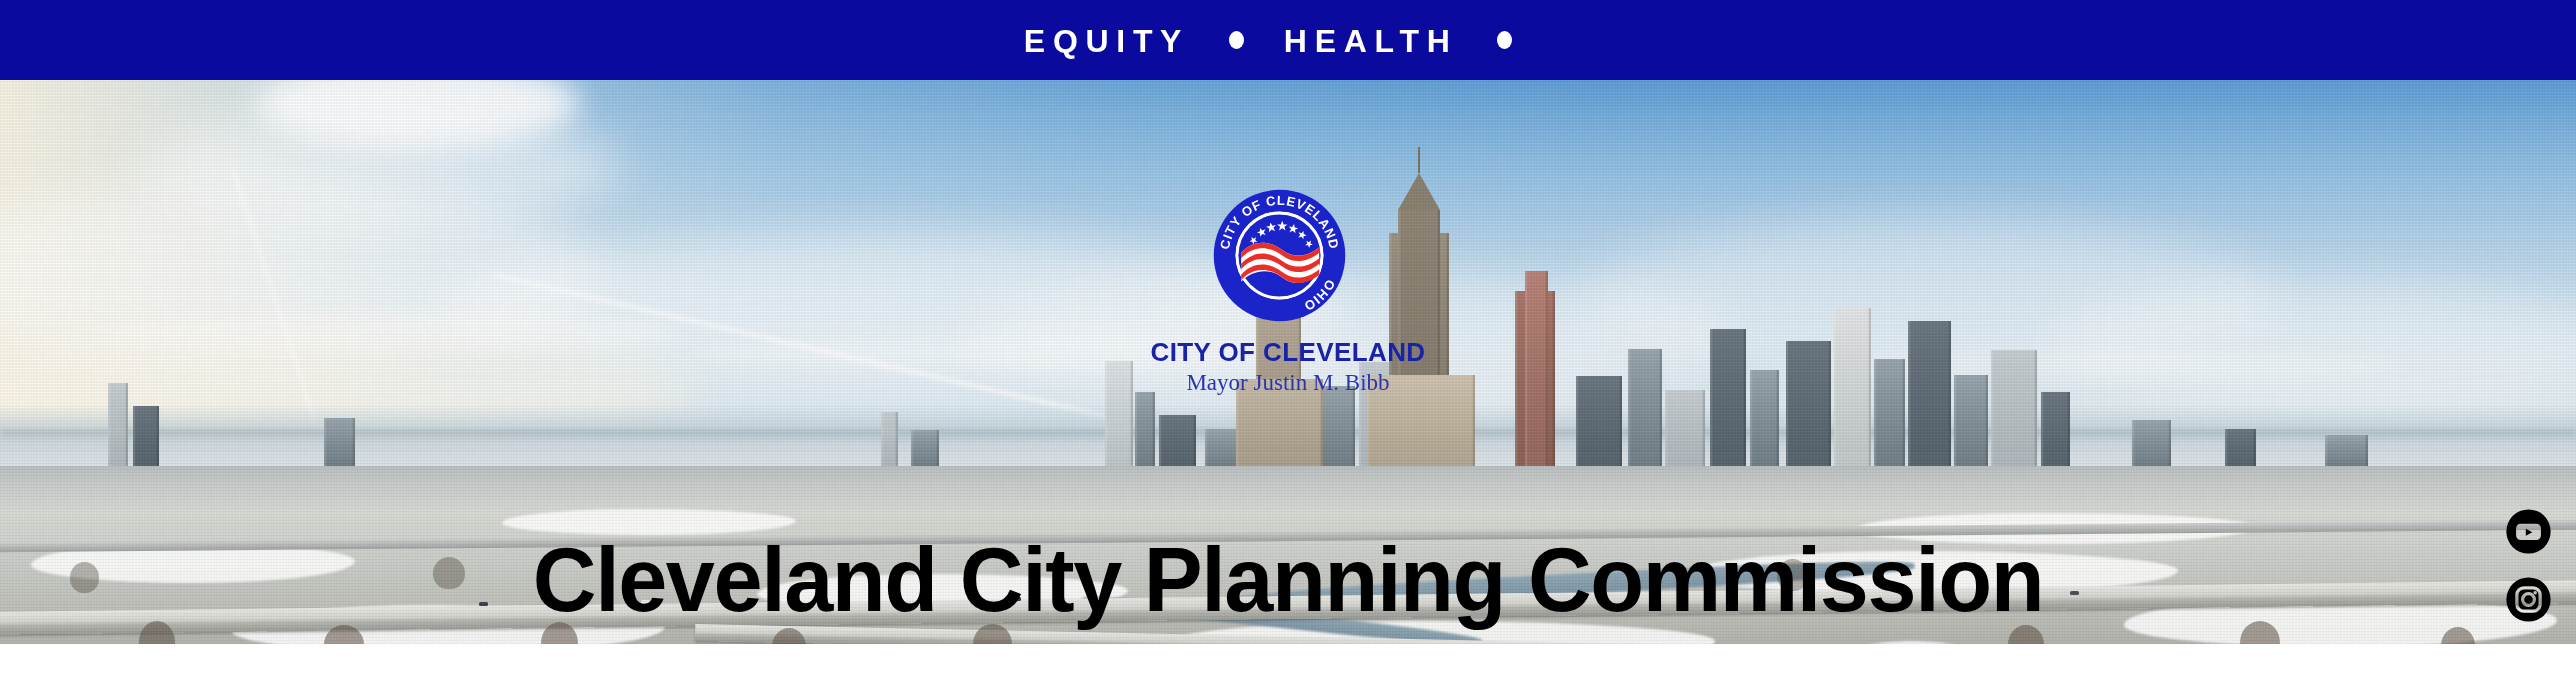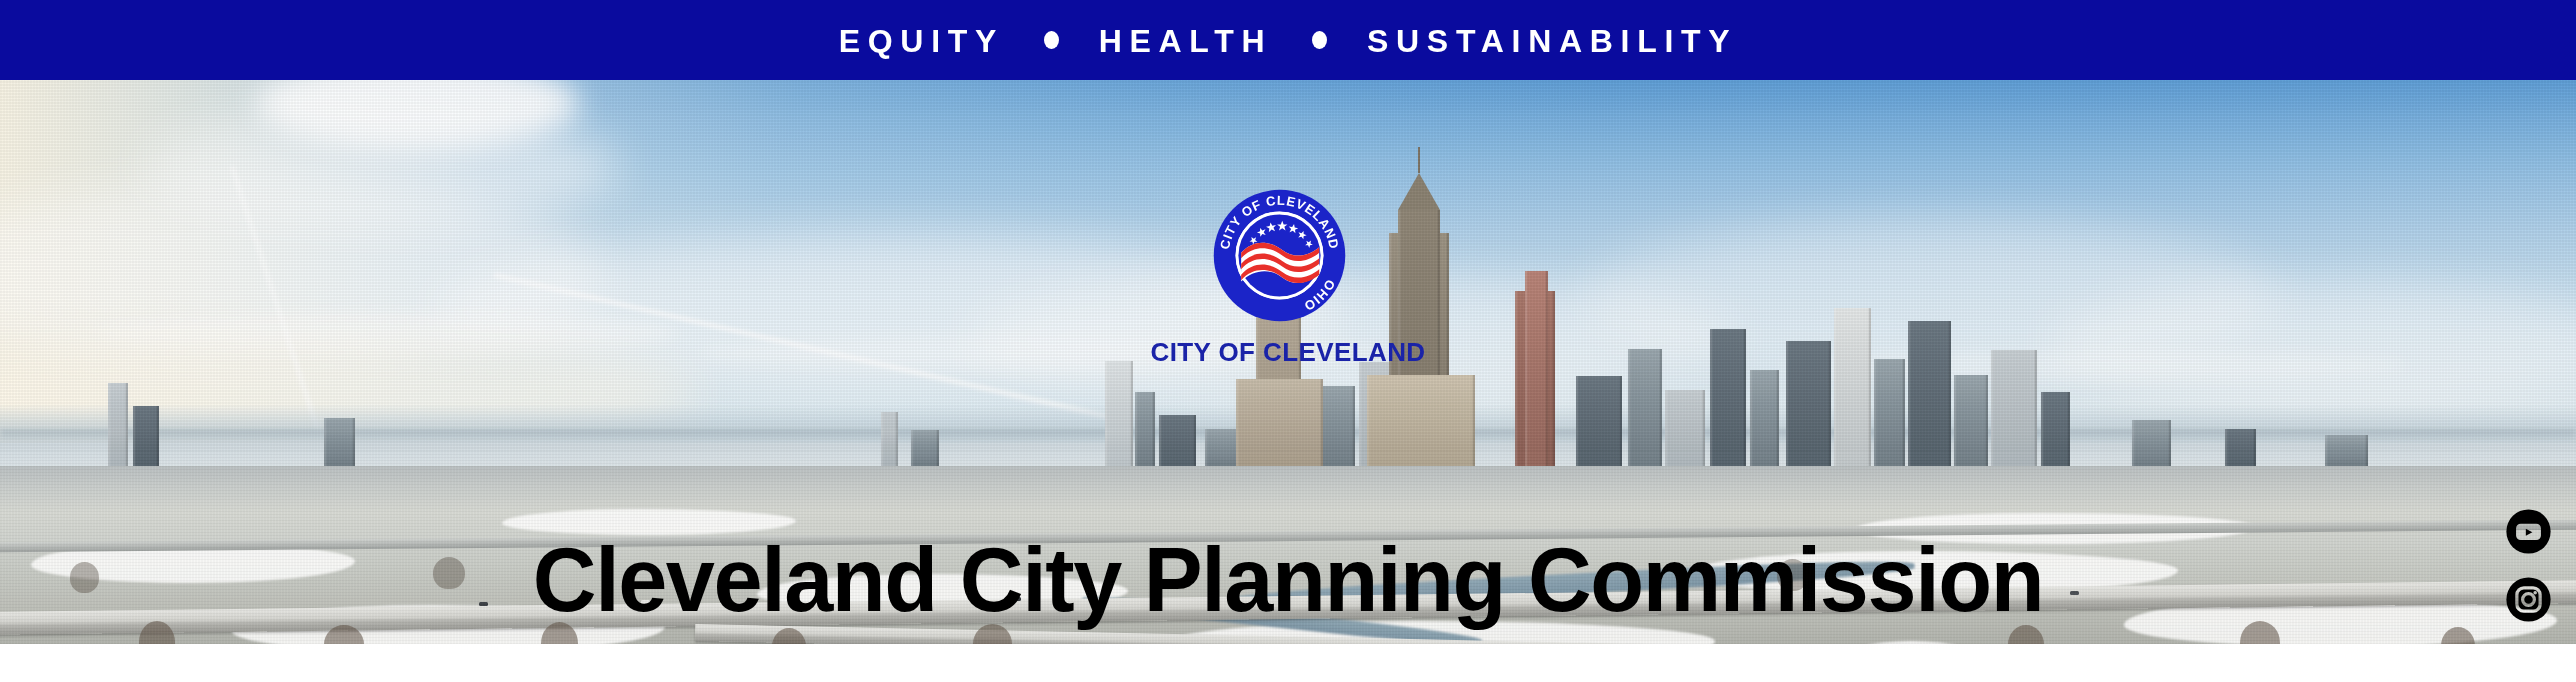"SUSTAINABILITY" span.tag-word { html: <span>SUSTAINABILITY</span> -> none }
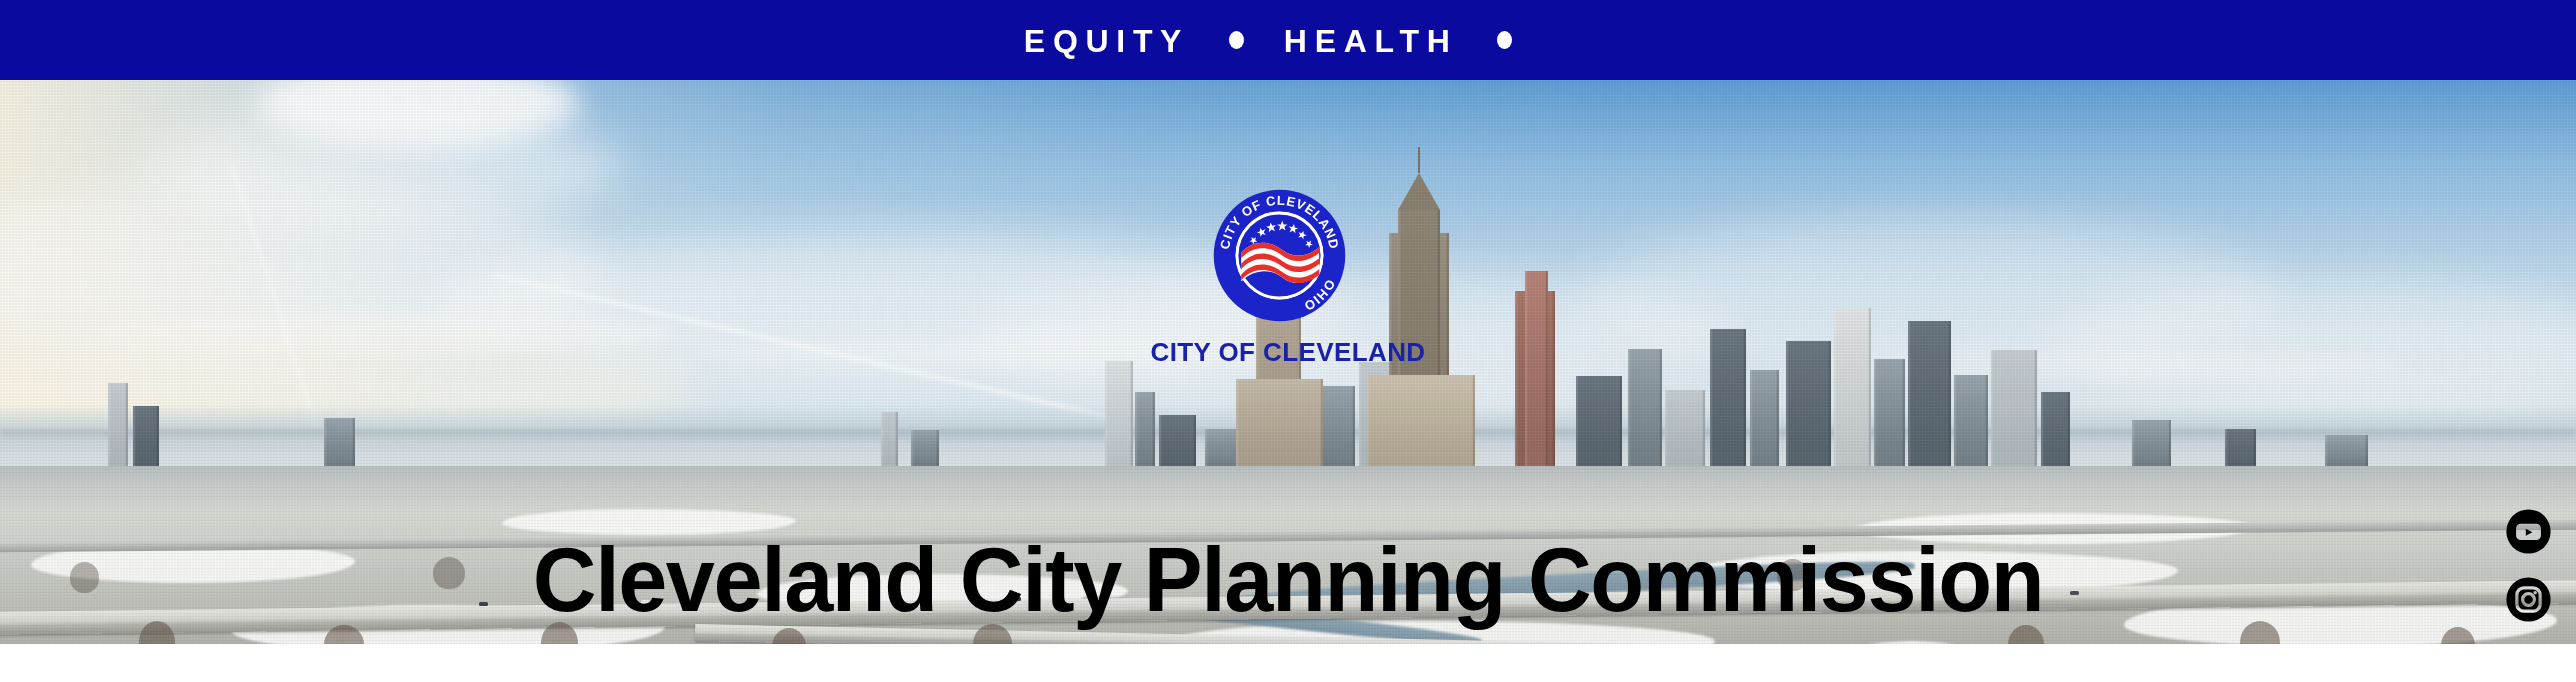"Mayor Justin M. Bibb" div { html: none -> <div>Mayor Justin M. Bibb</div> }
